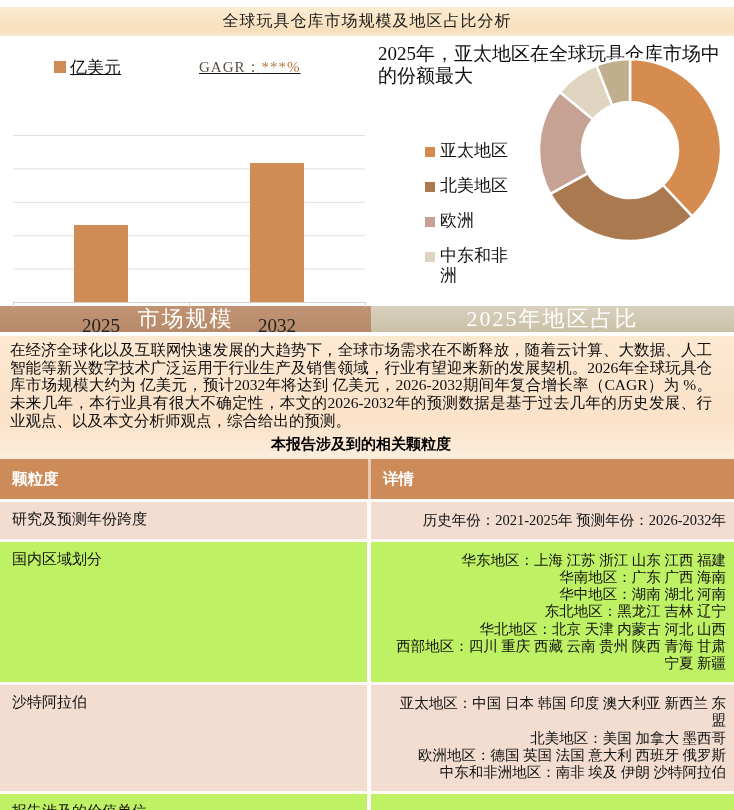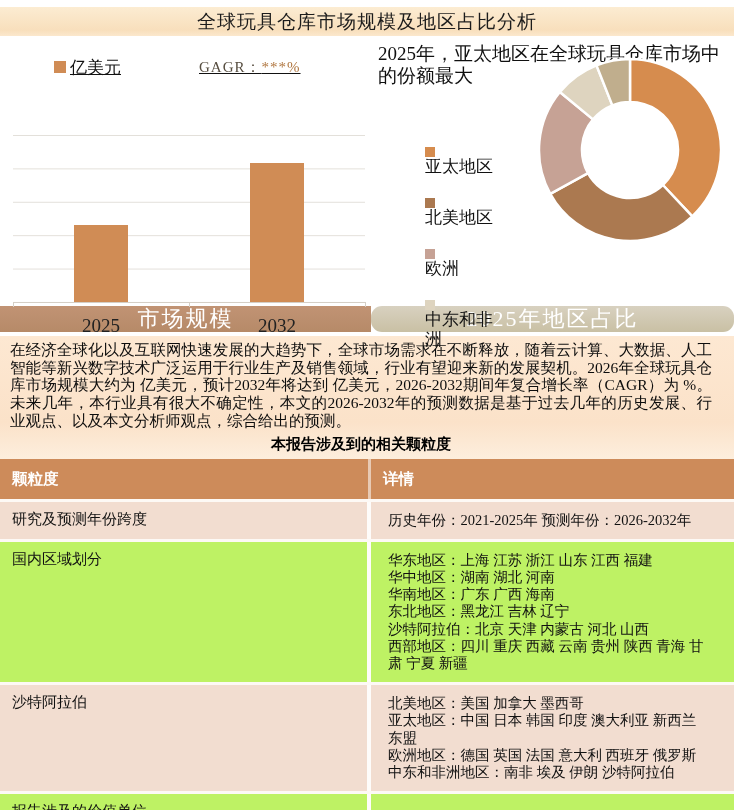"全球玩具仓库市场规模及地区占比分析" .title-bar h1 { font-size: 19px -> 16px }
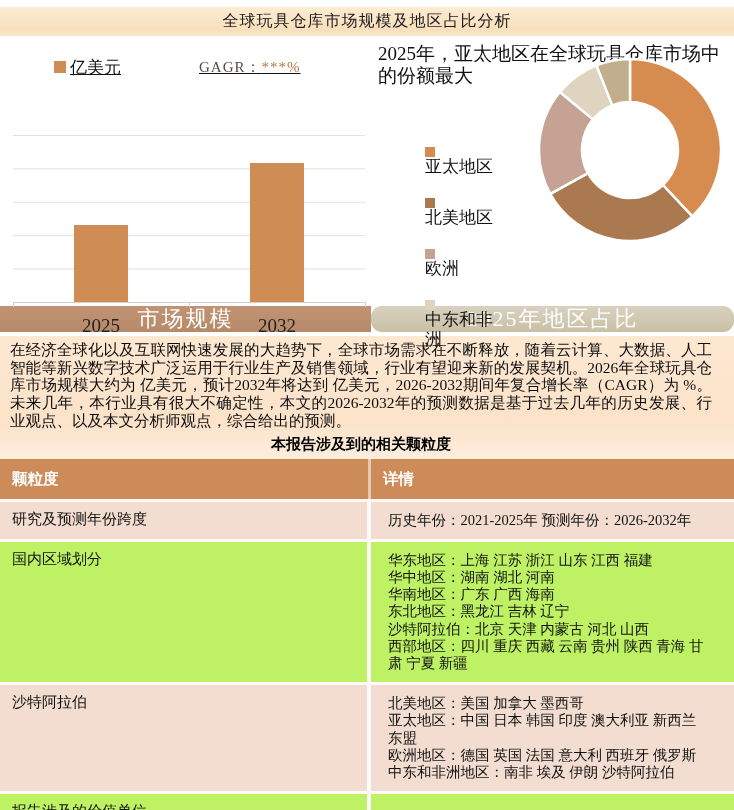"亚太地区" .pie-legend li { flex-direction: column -> none }
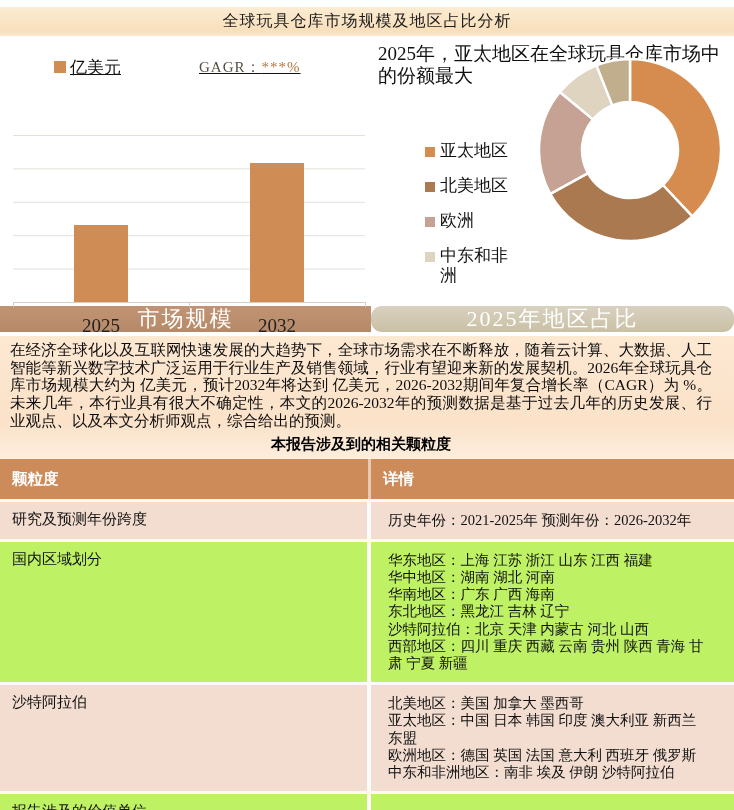"2025年地区占比" .tab-inactive { border-radius: 11px -> none }
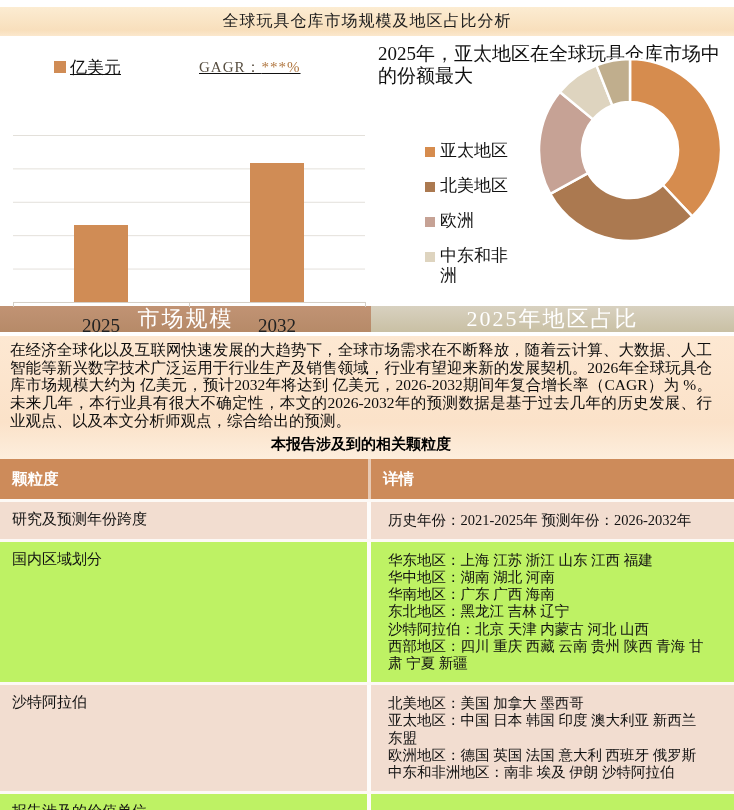"历史年份：2021-2025年 预测年份：2026-2032年" .t-row .c-right { padding: 10px 28px 10px 17px -> 10px 8px 10px 17px; text-align: none -> right }
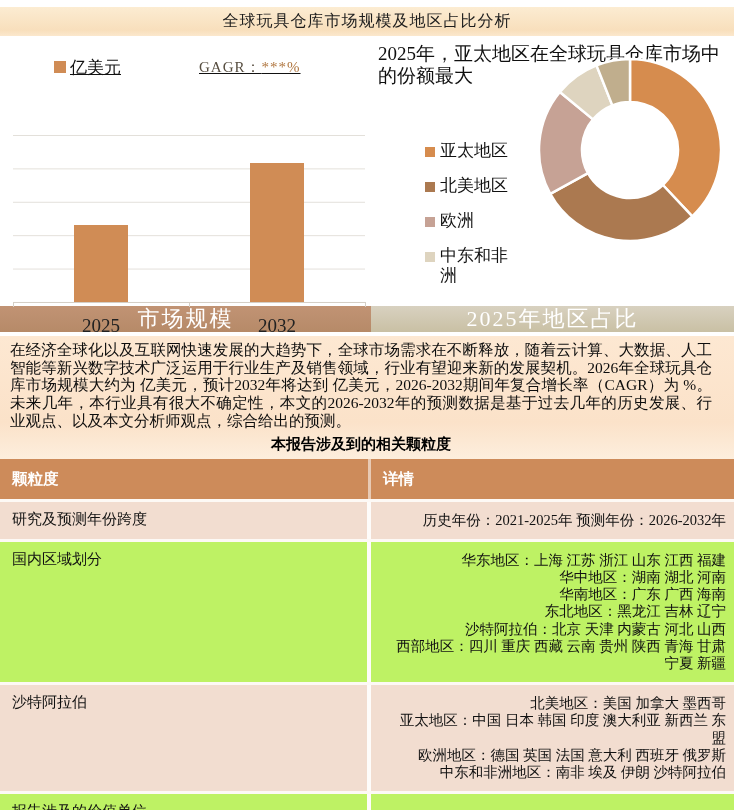"华中地区：湖南 湖北 河南" p.detail-line { order: before "华南地区：广东 广西 海南" -> after "华南地区：广东 广西 海南" }
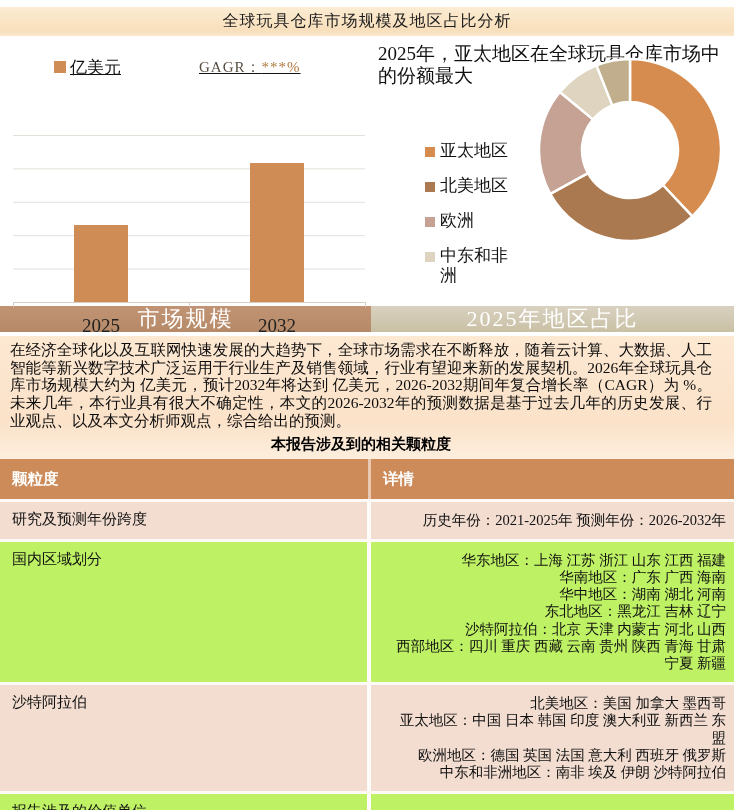"沙特阿拉伯：北京 天津 内蒙古 河北 山西" p.detail-line { text: 沙特阿拉伯 -> 华北地区 }
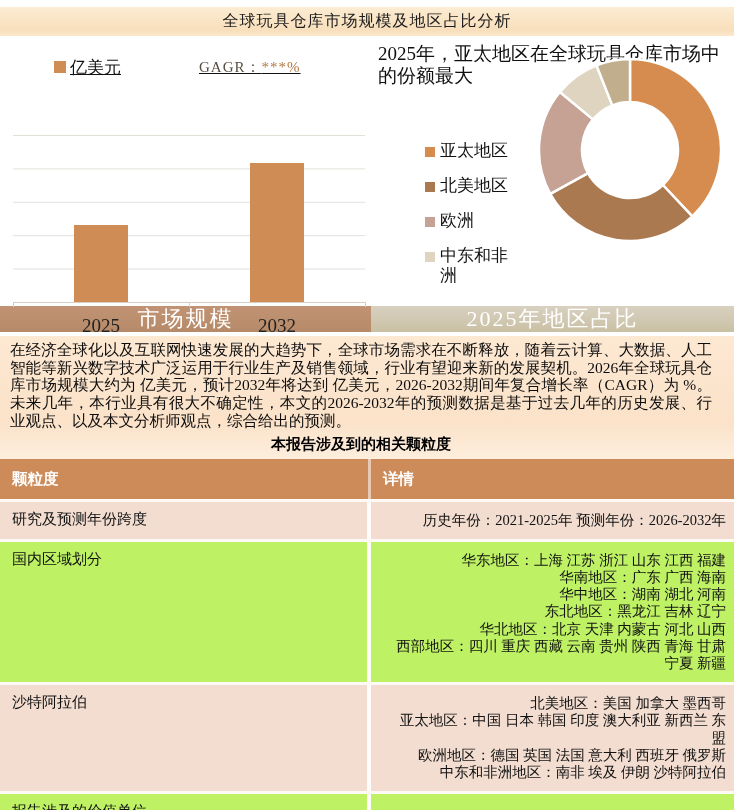"北美地区：美国 加拿大 墨西哥" p.detail-line { order: before "亚太地区：中国 日本 韩国 印度 澳大利亚" -> after "亚太地区：中国 日本 韩国 印度 澳大利亚" }
